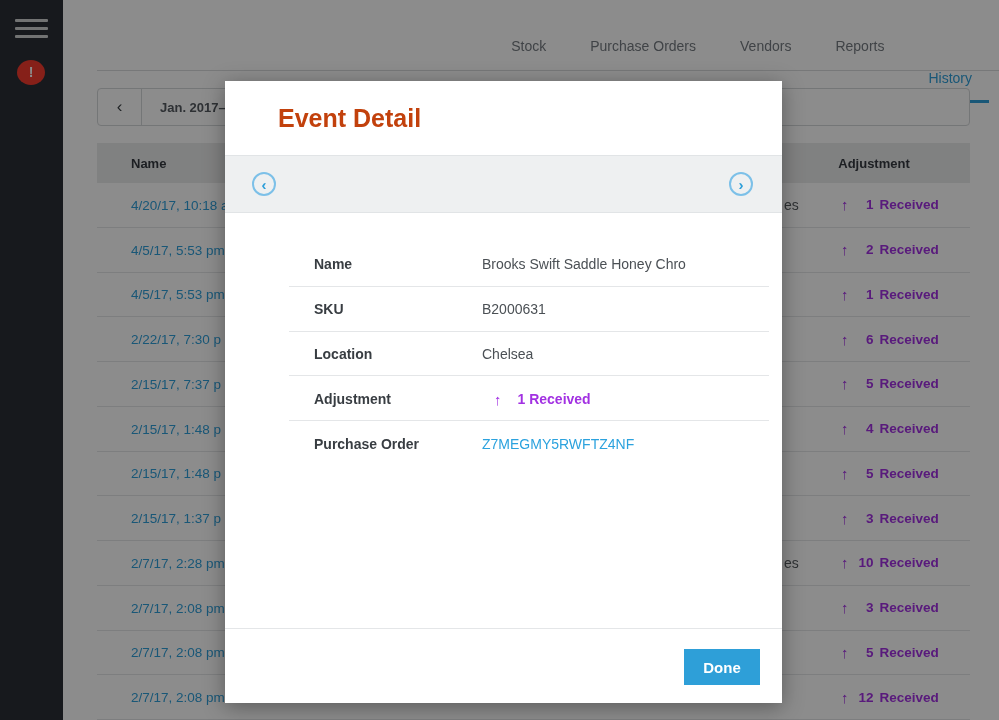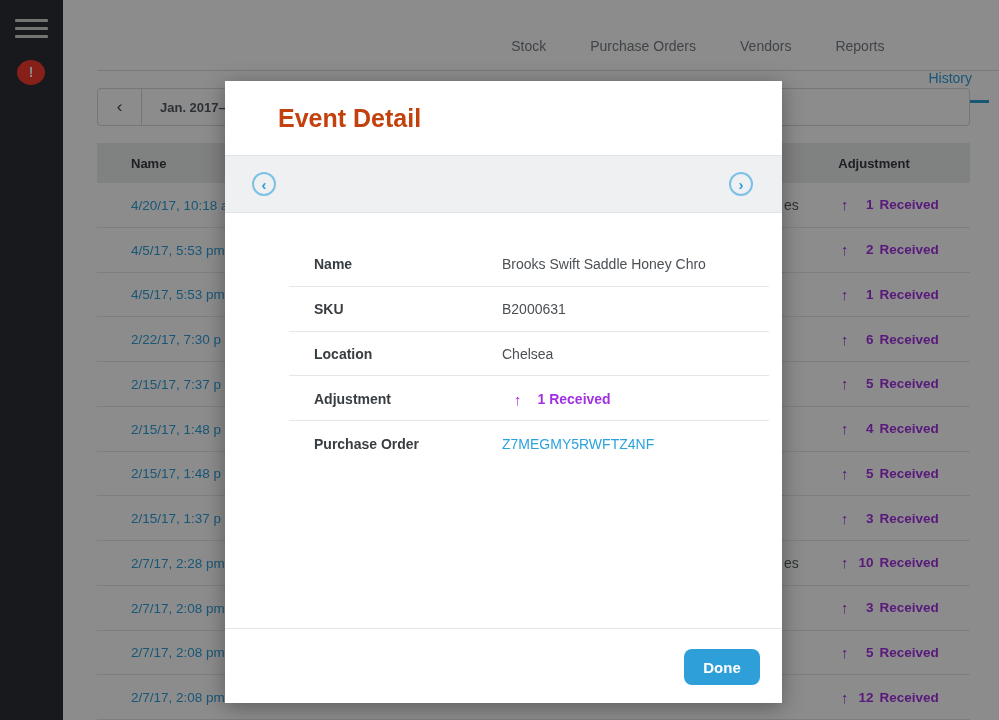"Brooks Swift Saddle Honey Chro" .f-value { margin-left: 20px -> none }
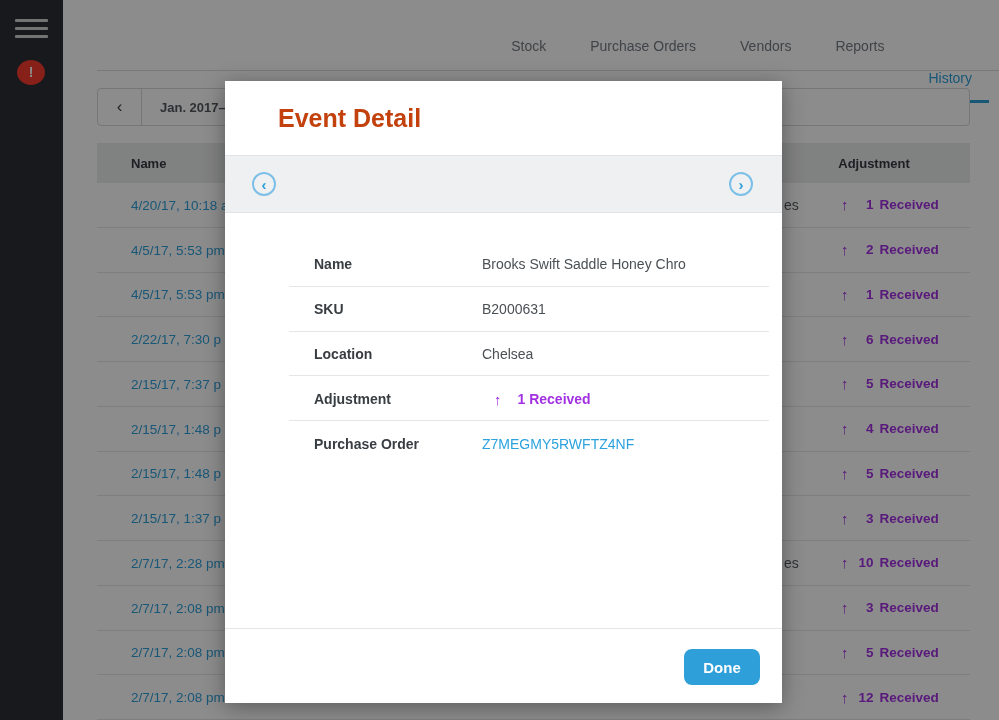"Done" .done-btn { border-radius: 8px -> 0 }
